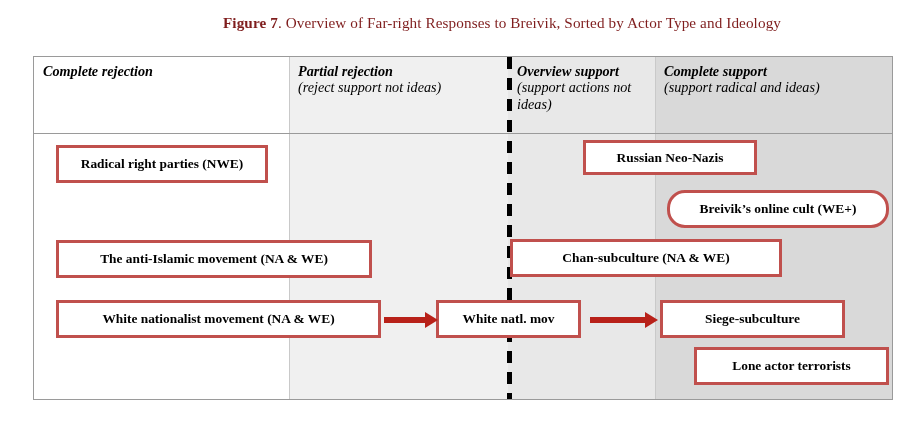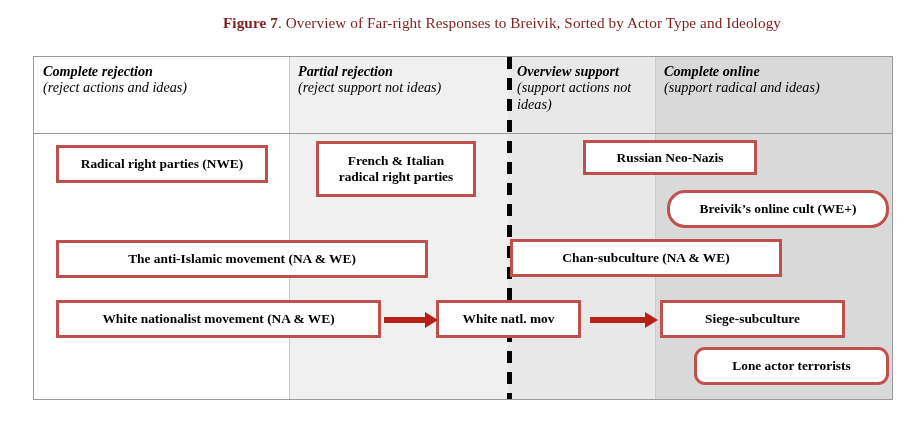"Complete online" span.hdr-title { text: online -> support }
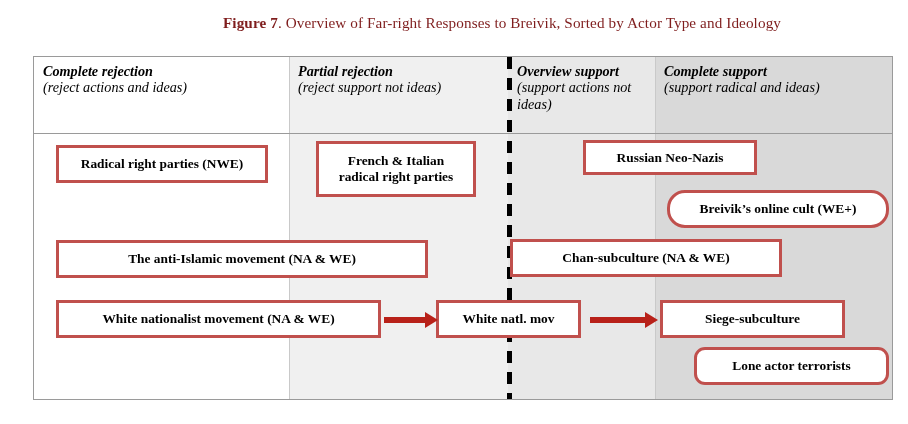"(reject actions and ideas)" span.hdr-sub { html: <span>(reject actions and ideas)</span> -> none }
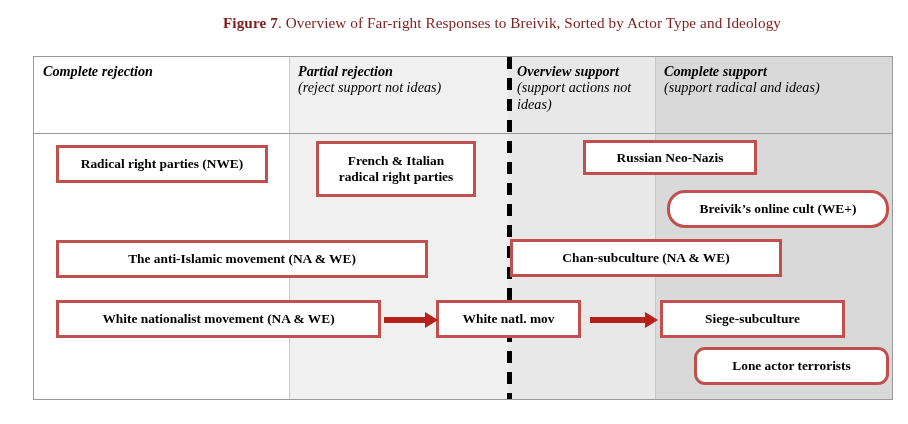"French & Italian radical right" div.node { html: <div>French &amp; Italian radical right parties</div> -> none }
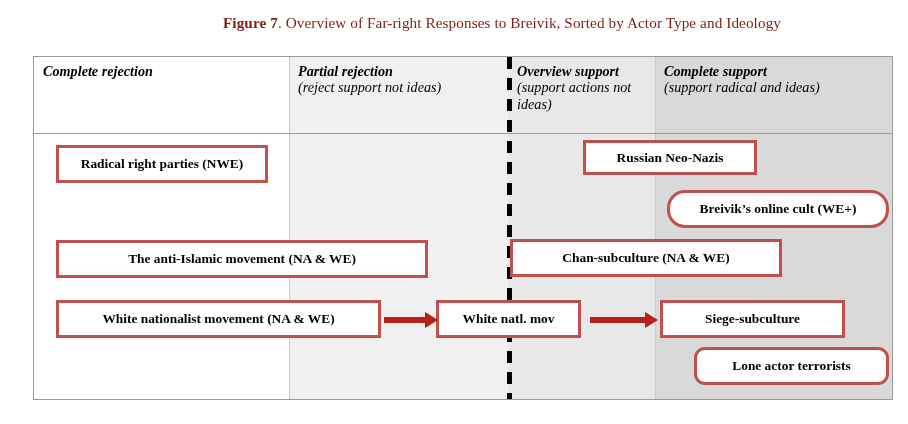"The anti-Islamic movement (NA &" div.node { width: 372px -> 316px }
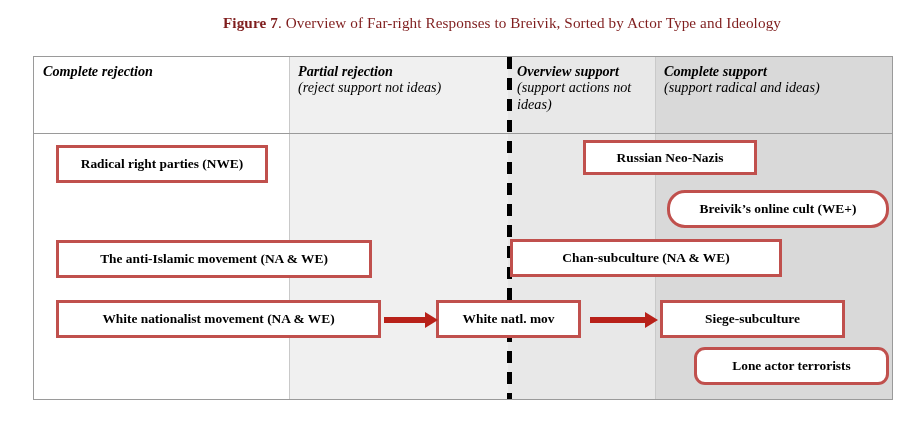"Lone actor terrorists" div.node { border-radius: 11px -> none }
